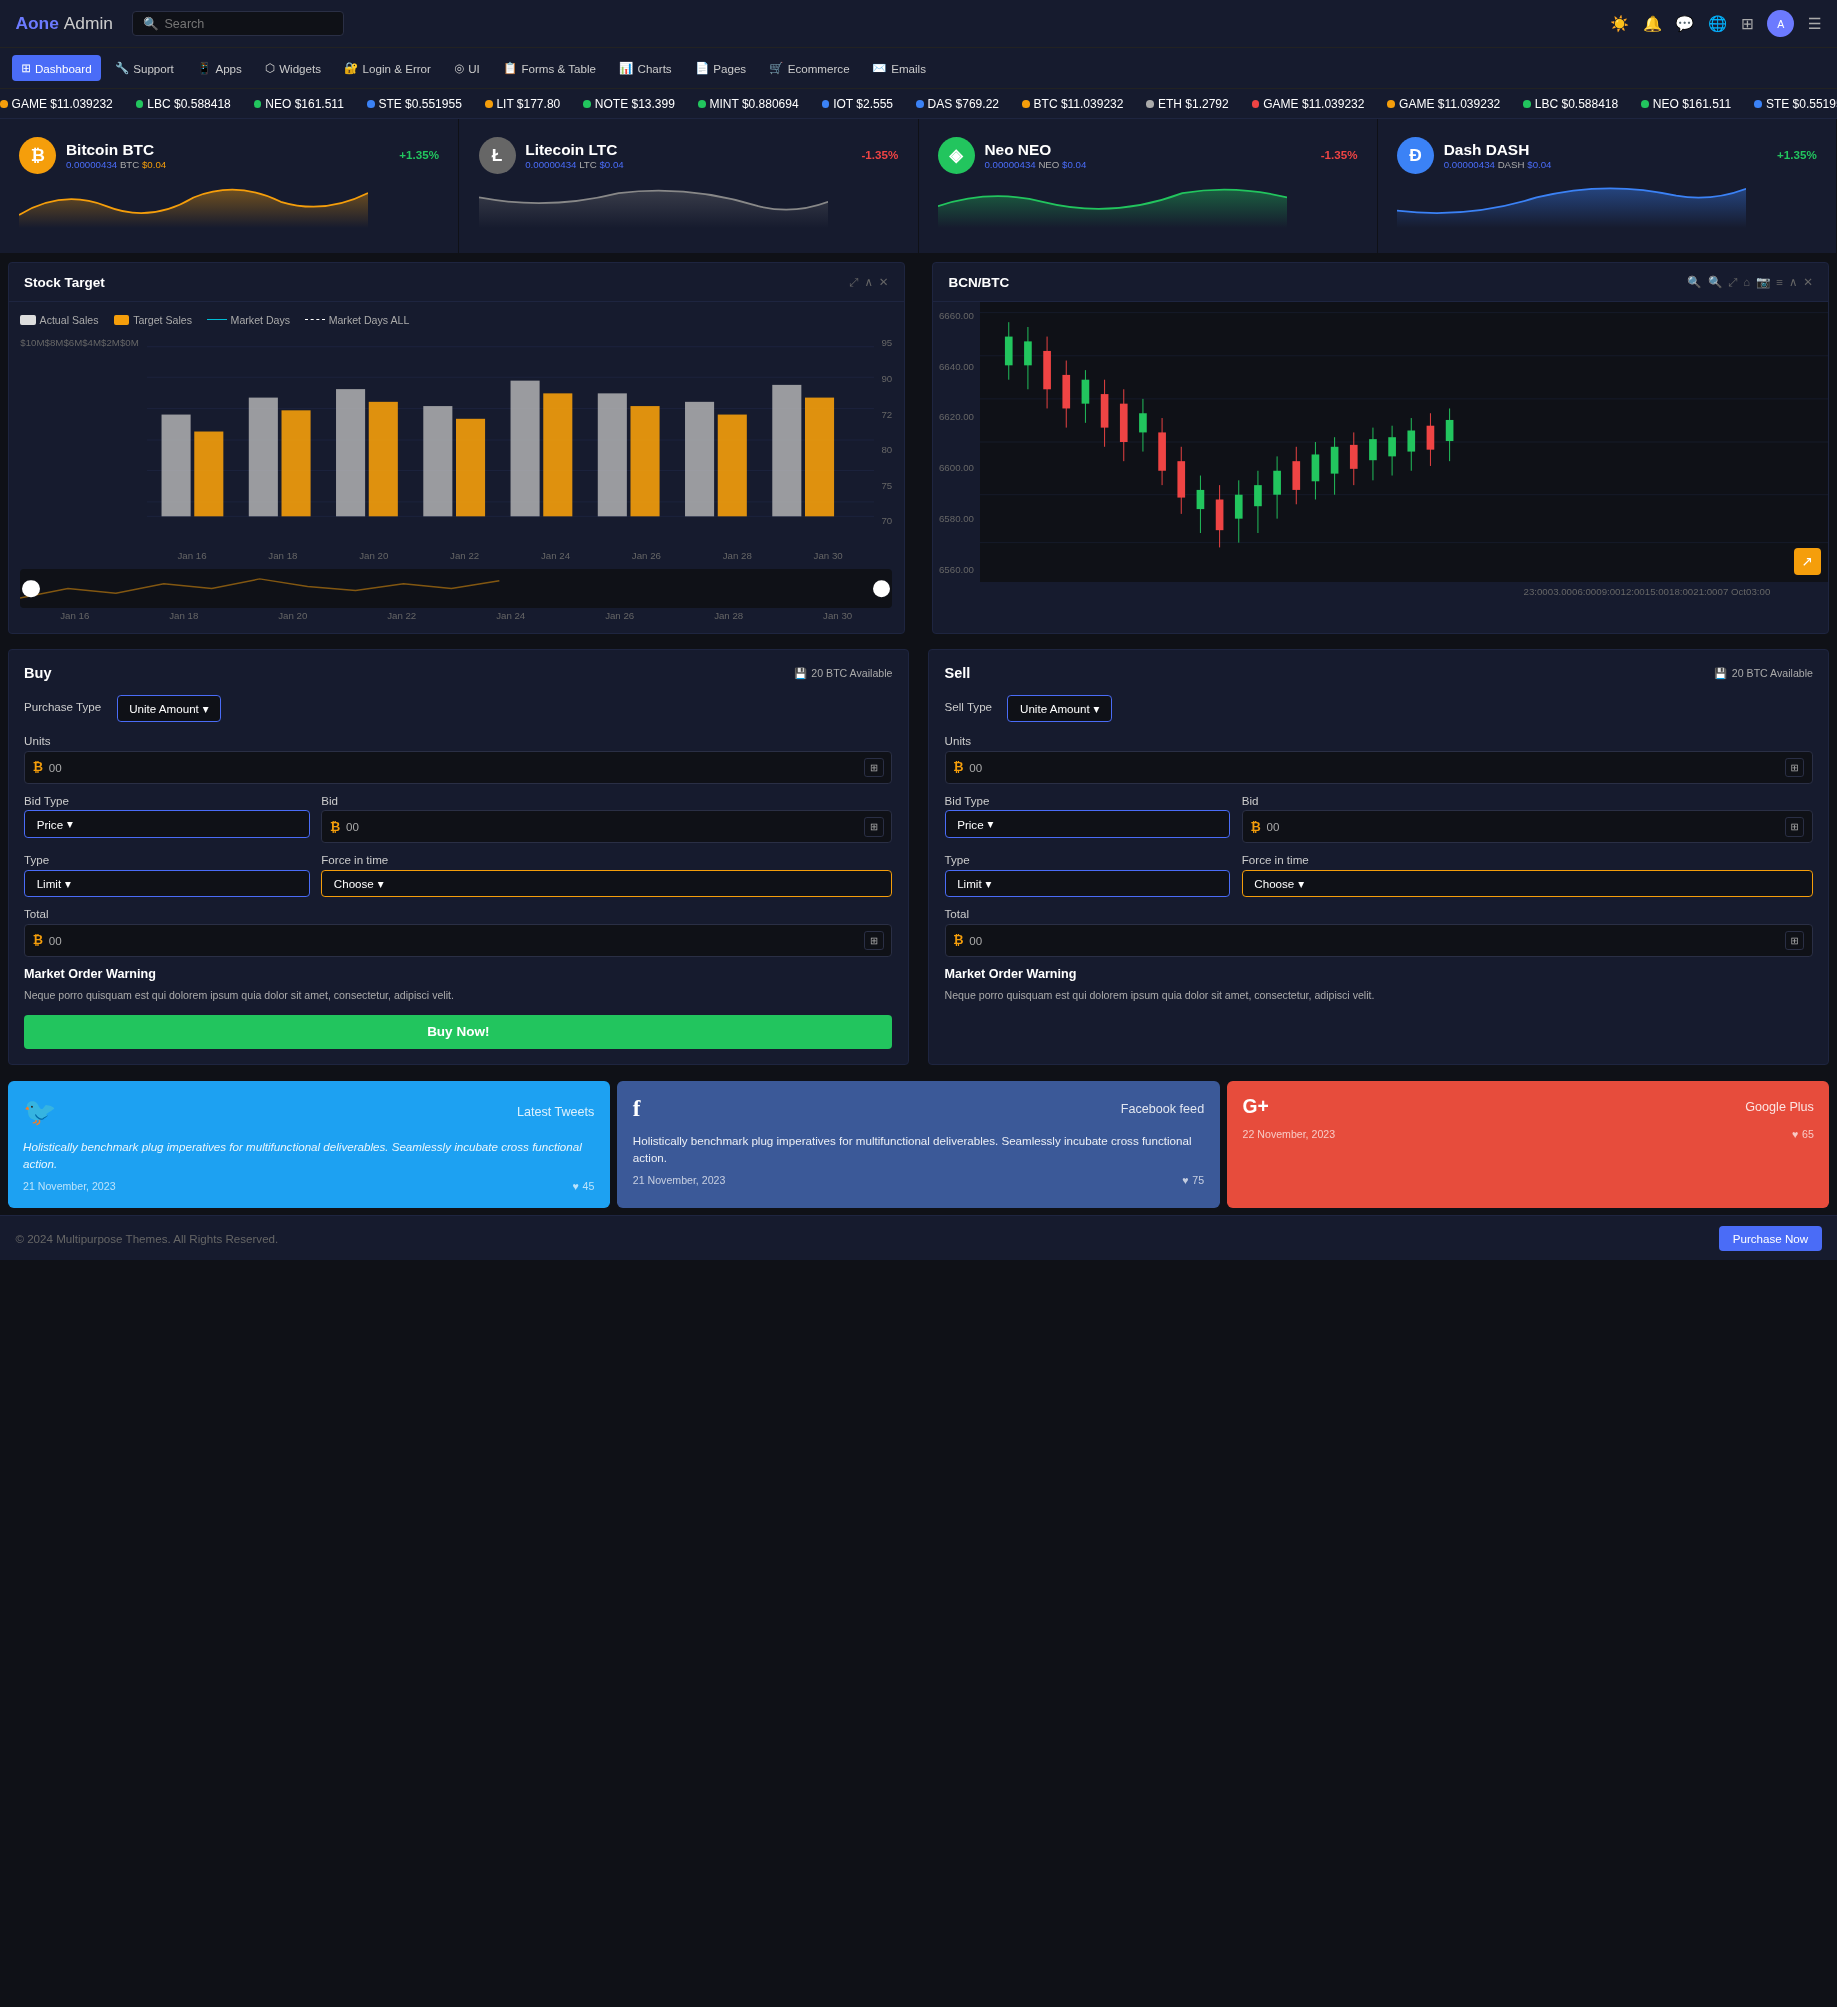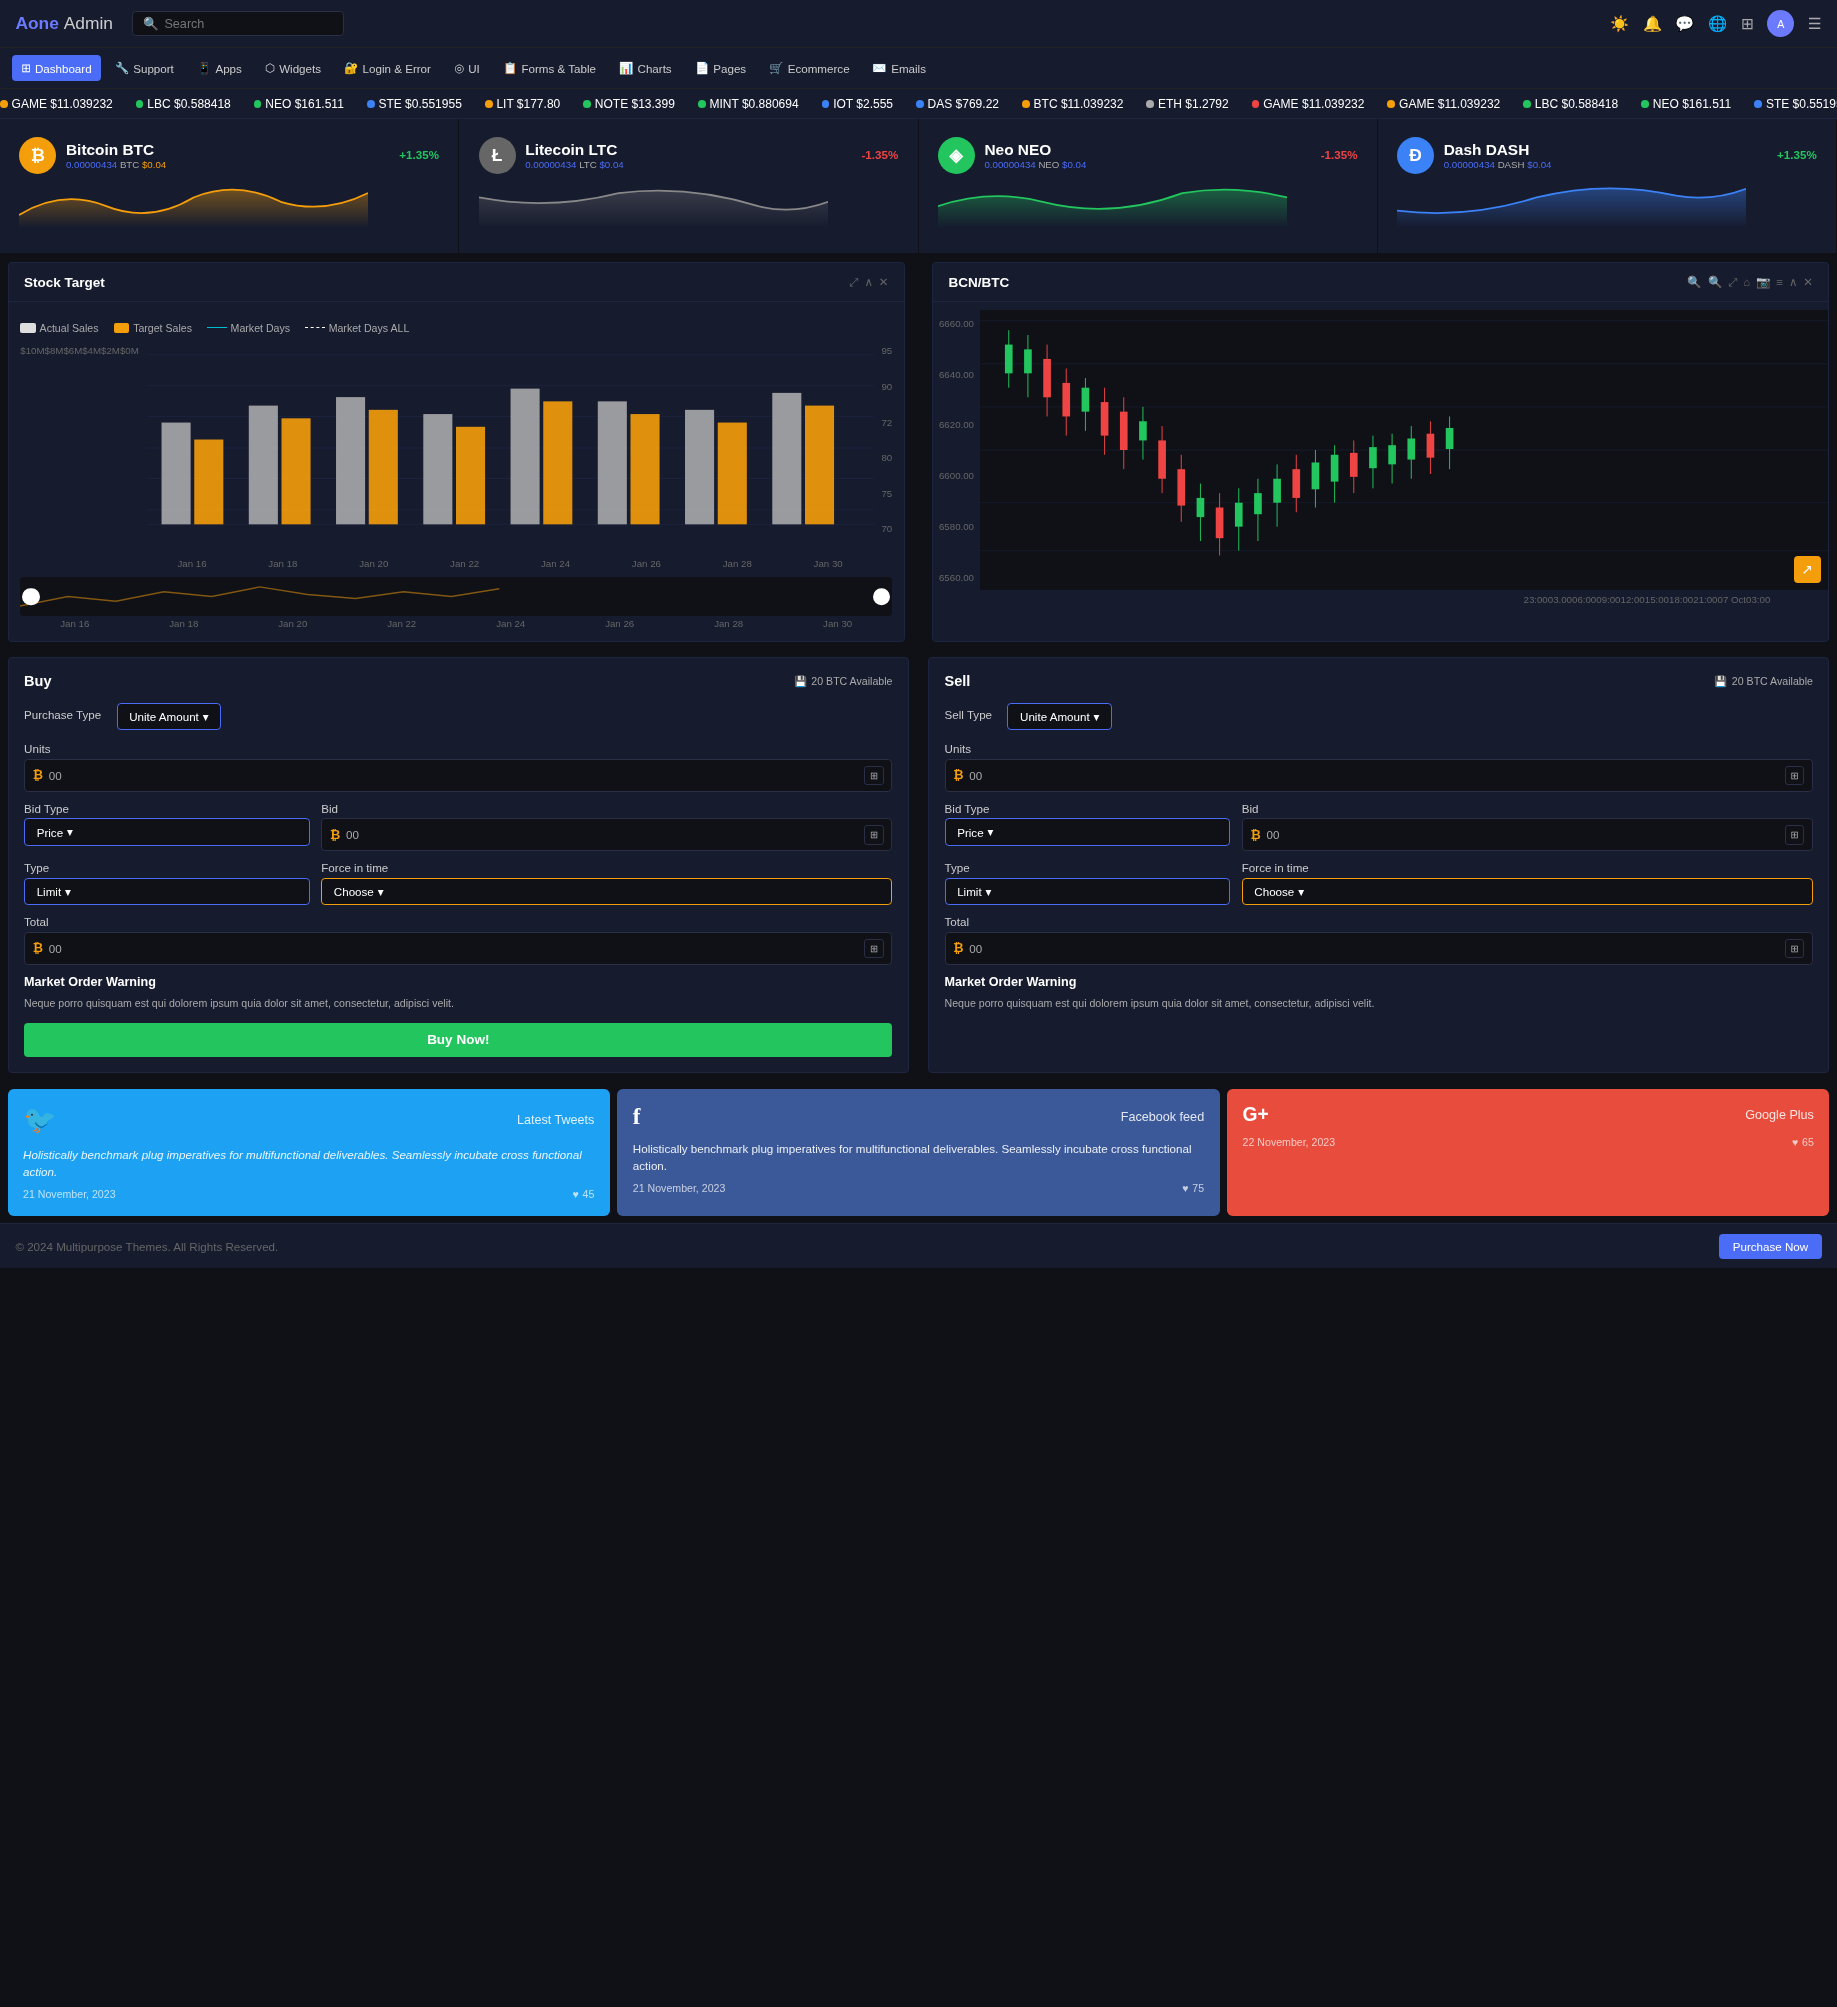"Actual Sales" .panel-body { margin-top: 8px -> none }
